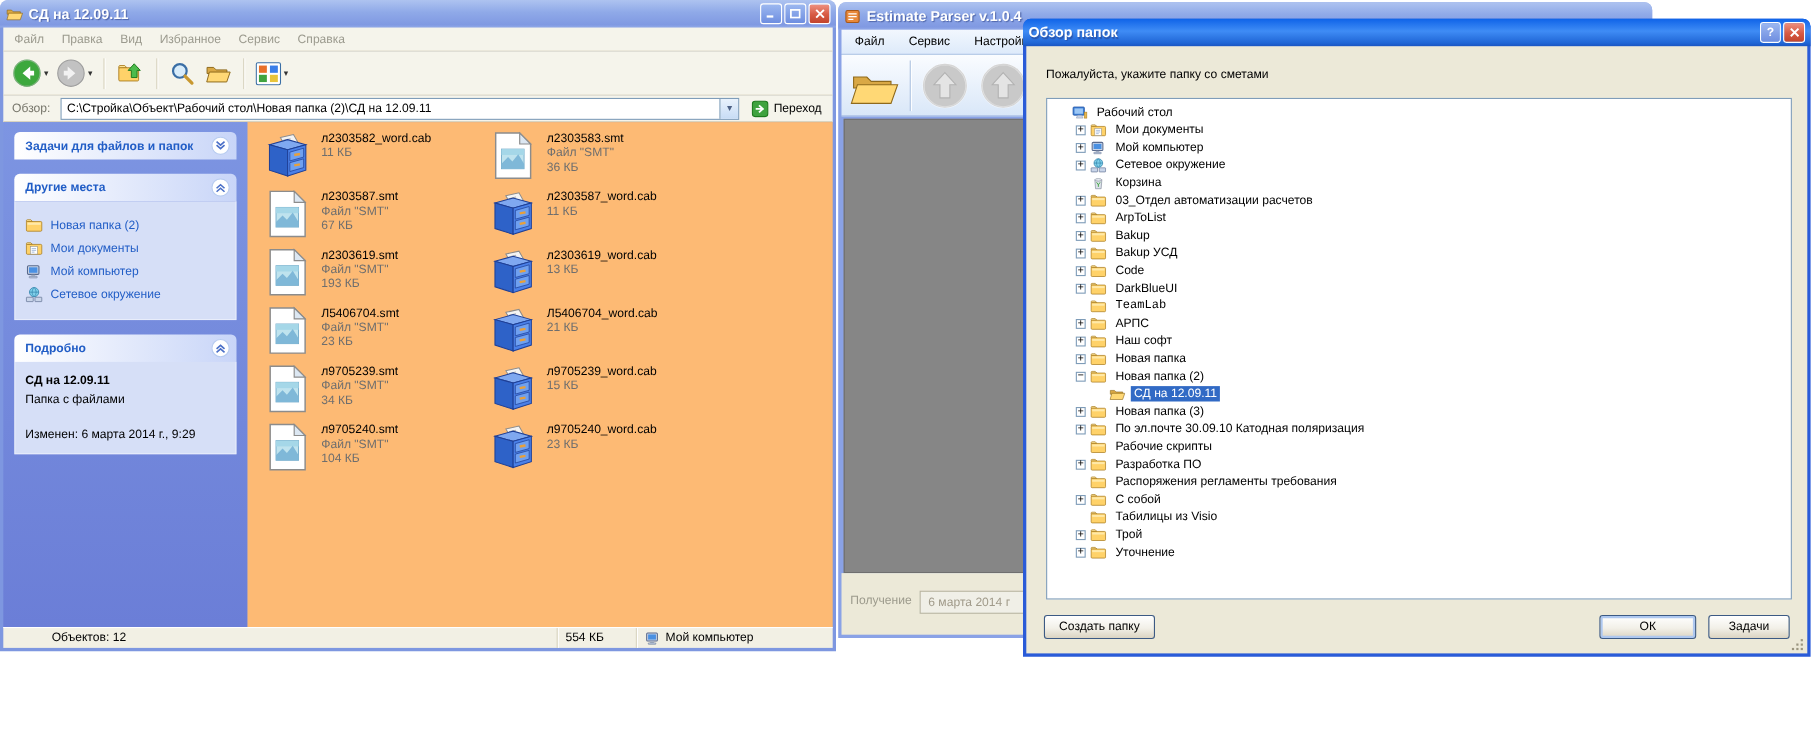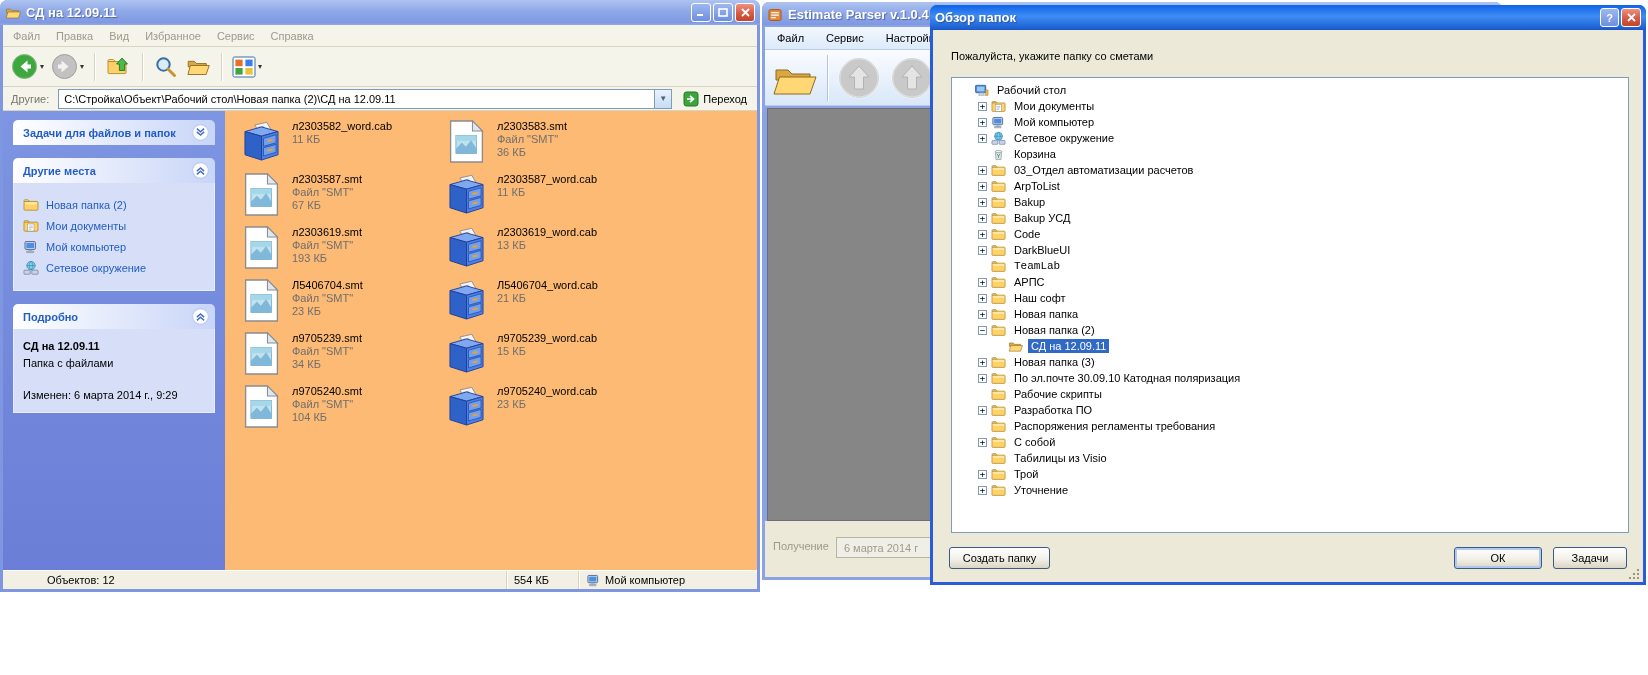"Обзор папок" #dialog { top: 5px -> 17px }
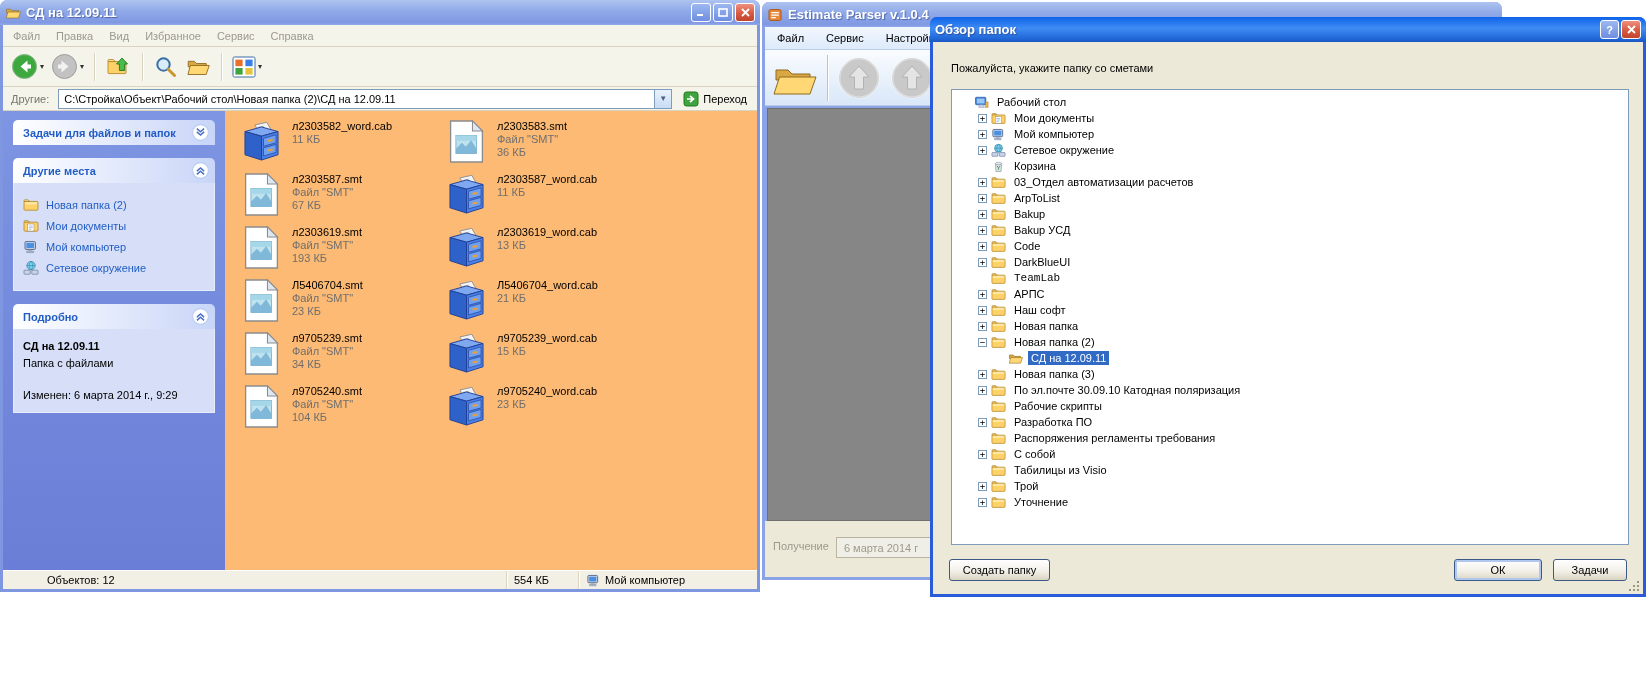"Другие:" span.addr-label { text: Другие -> Обзор }
